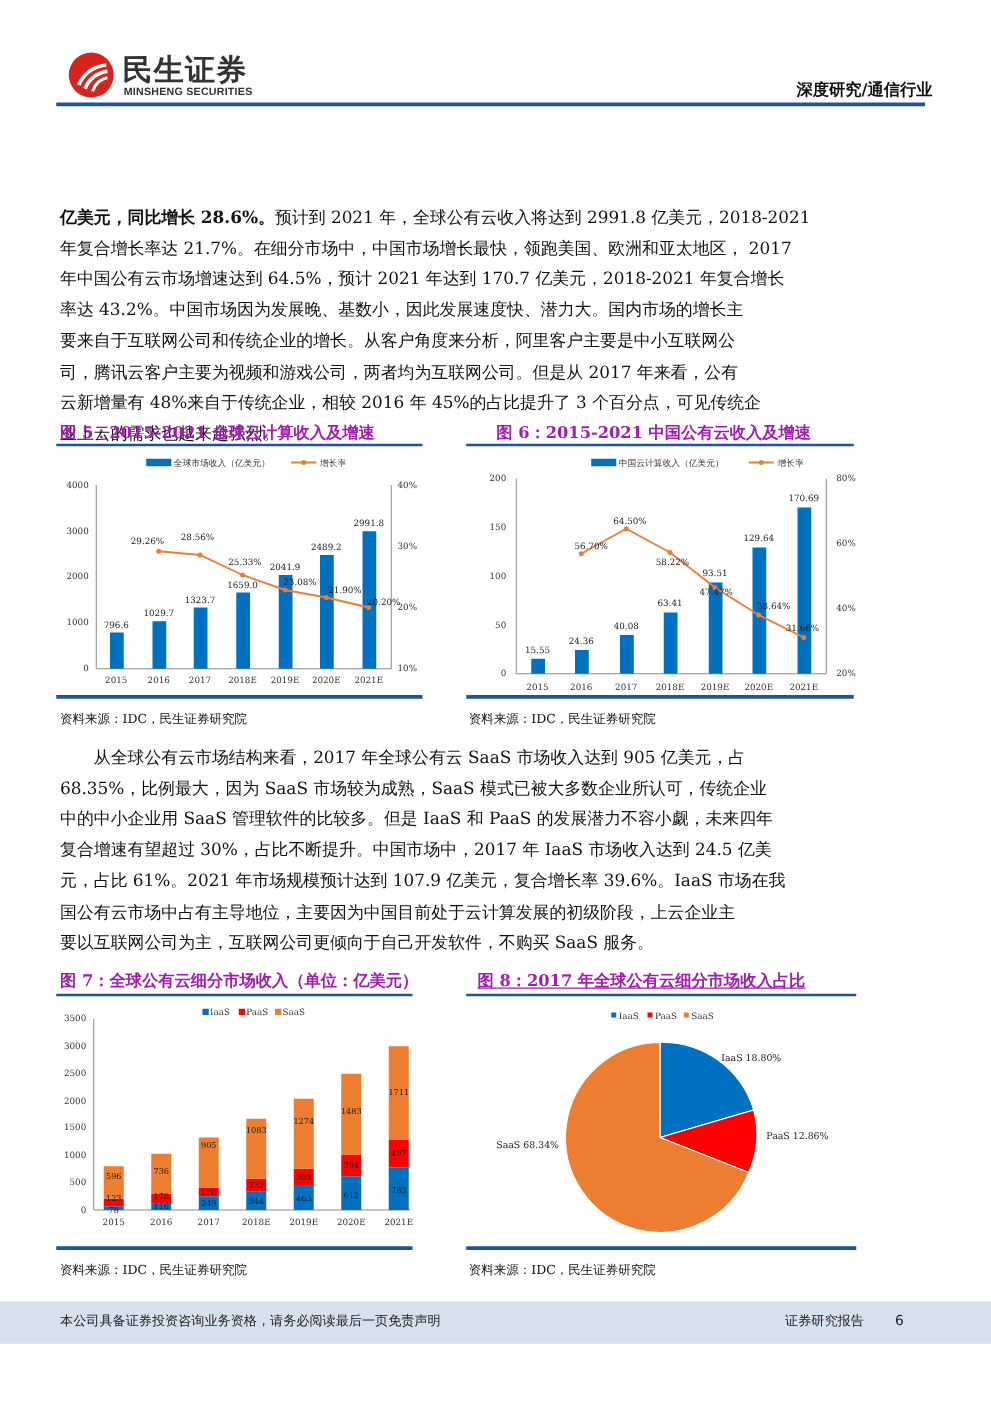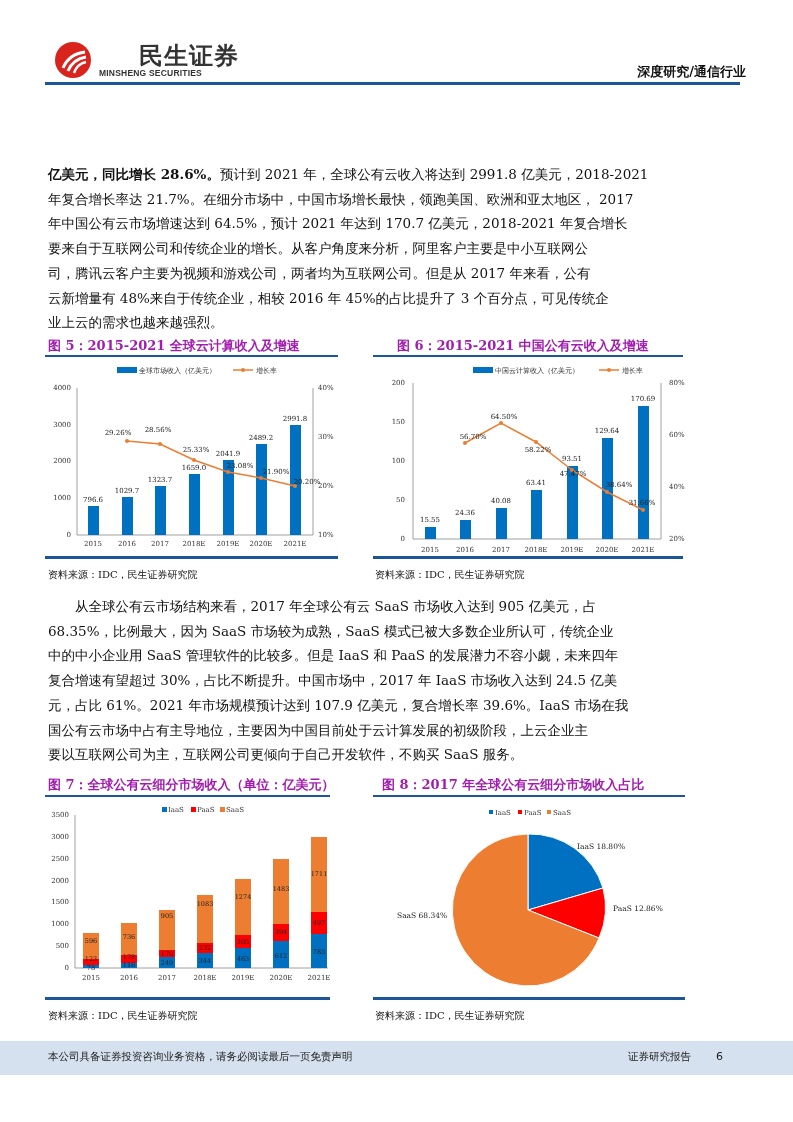"民生证券" .logo-cn { margin-left: 41px -> none }
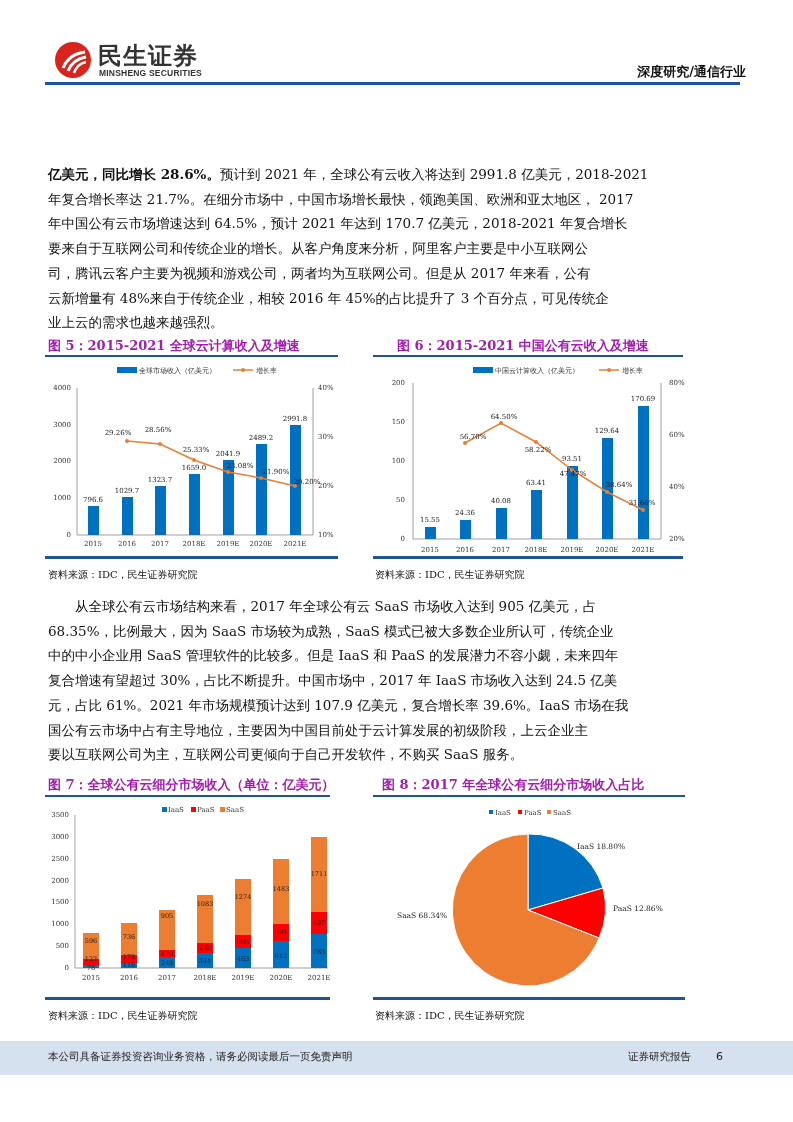"率达" p { html: none -> <p>率达 43.2%。中国市场因为发展晚、基数小，因此发展速度快、潜力大。国内市场的增长主</p> }
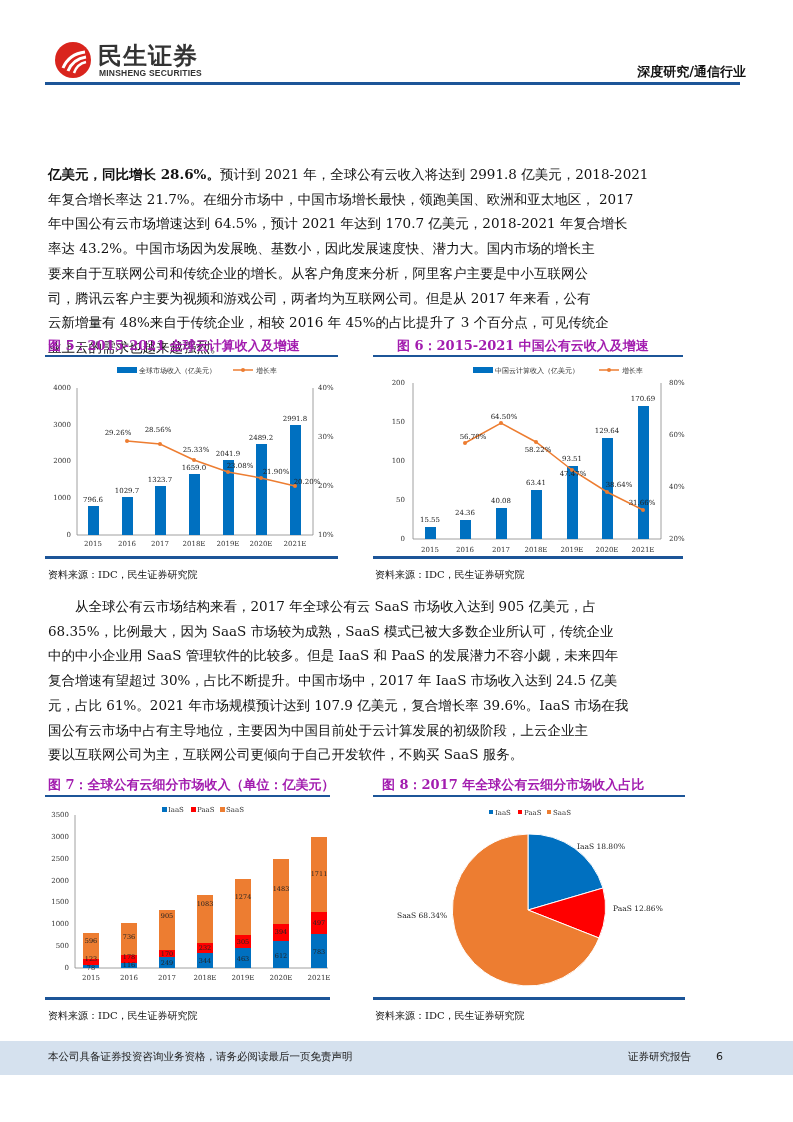"图 8：2017 年全球公有云细分市场收入占比" div.abs { text-decoration: none -> underline }
